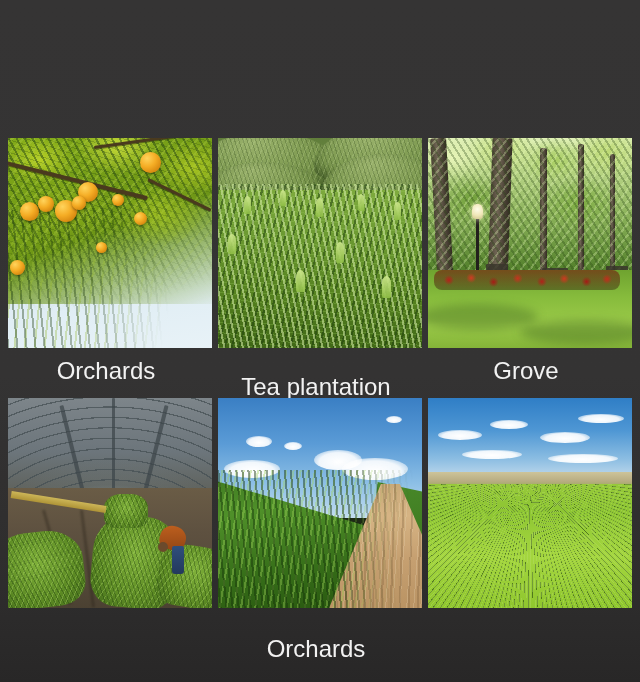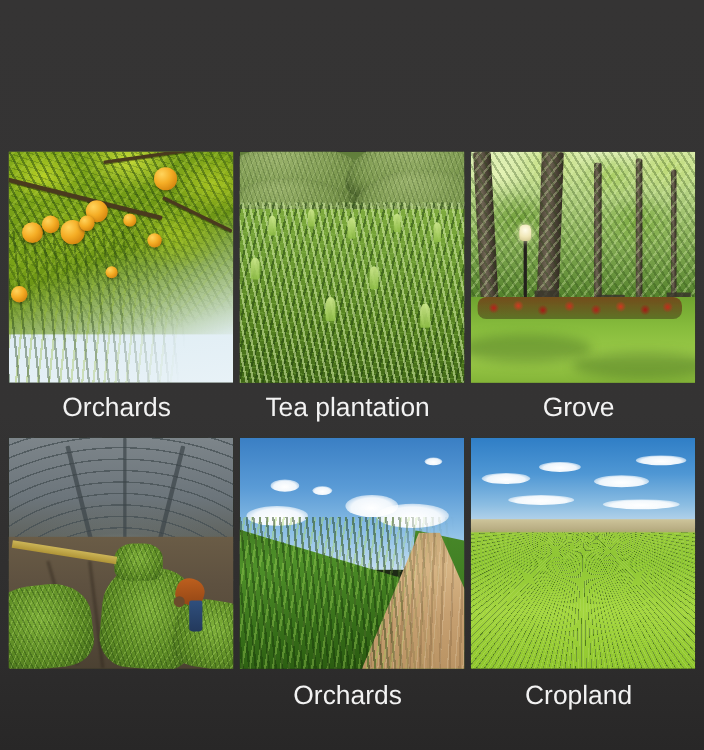"Tea plantation" .caption.c1 { margin-top: none -> 16px }
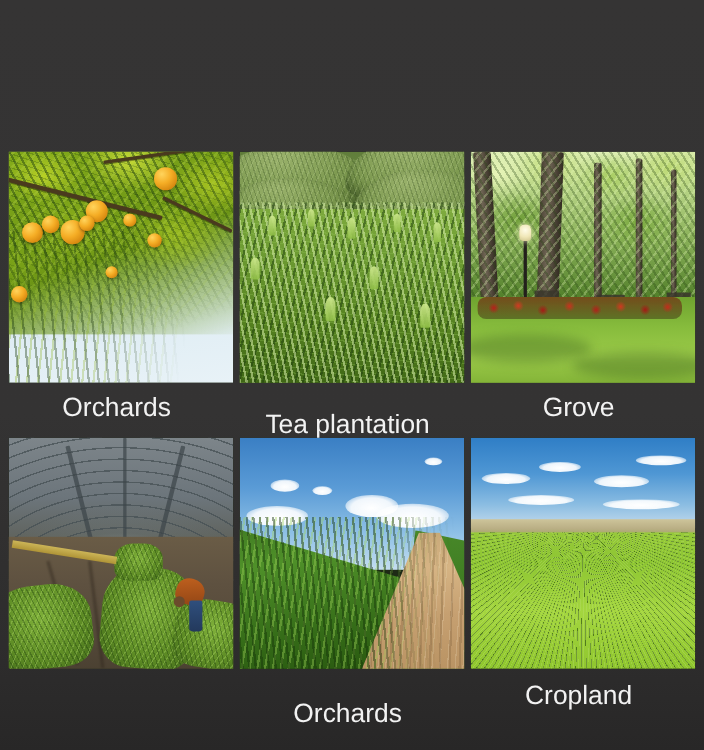"Cropland" div.caption { html: <div>Cropland</div> -> none }
